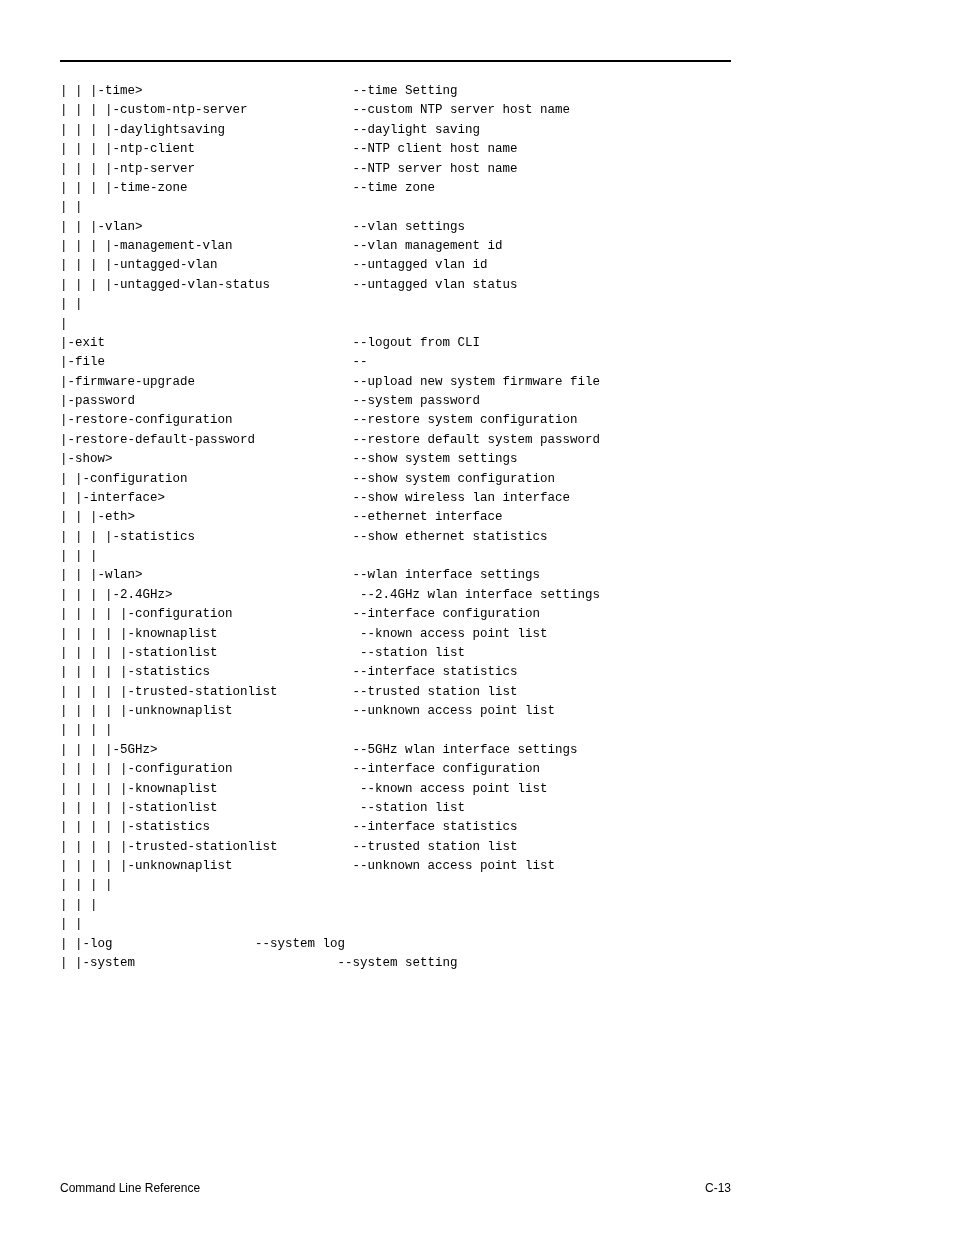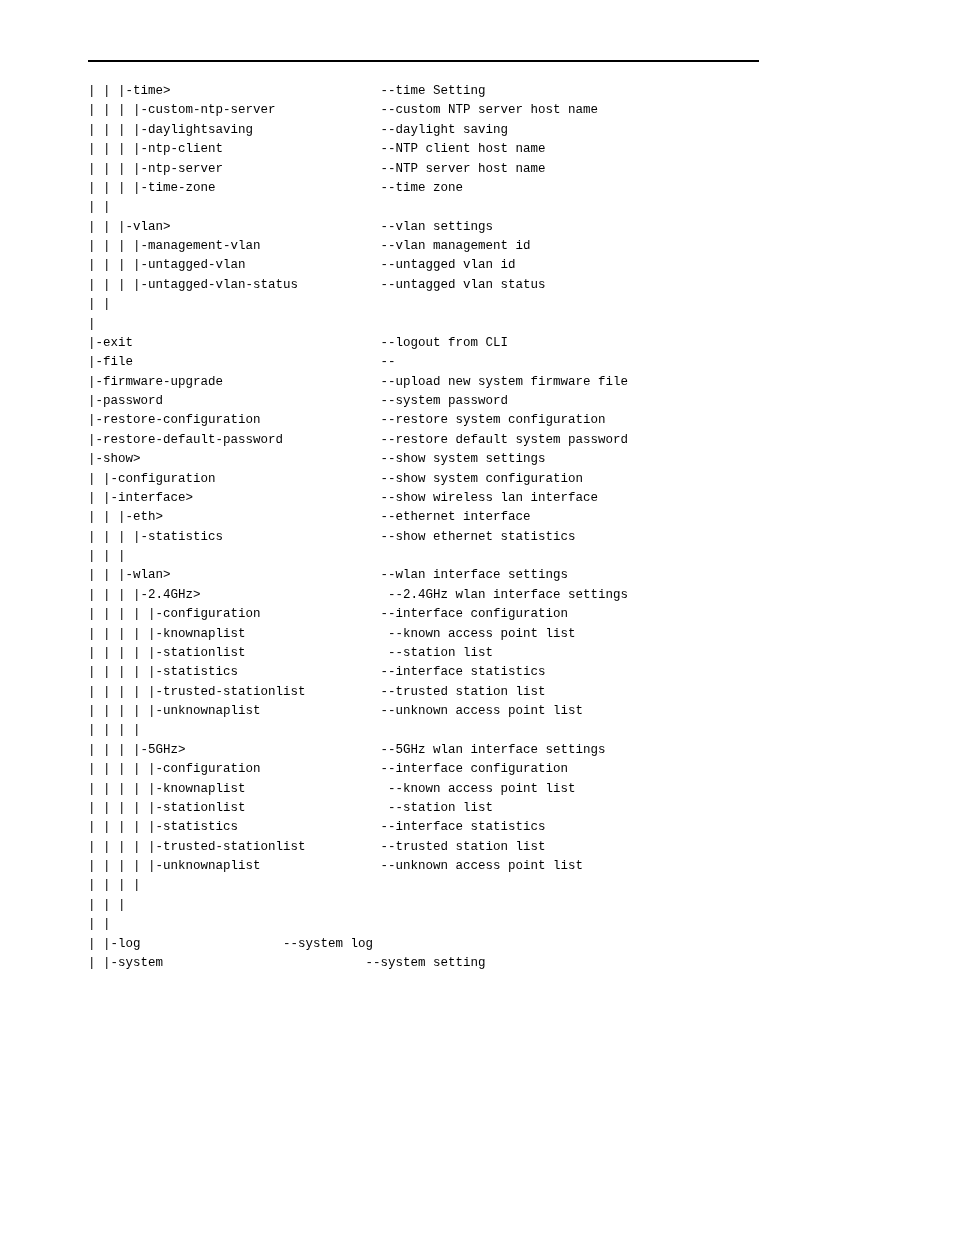"| | |-time> --time Setting" .page-container { margin-left: 28px -> none }
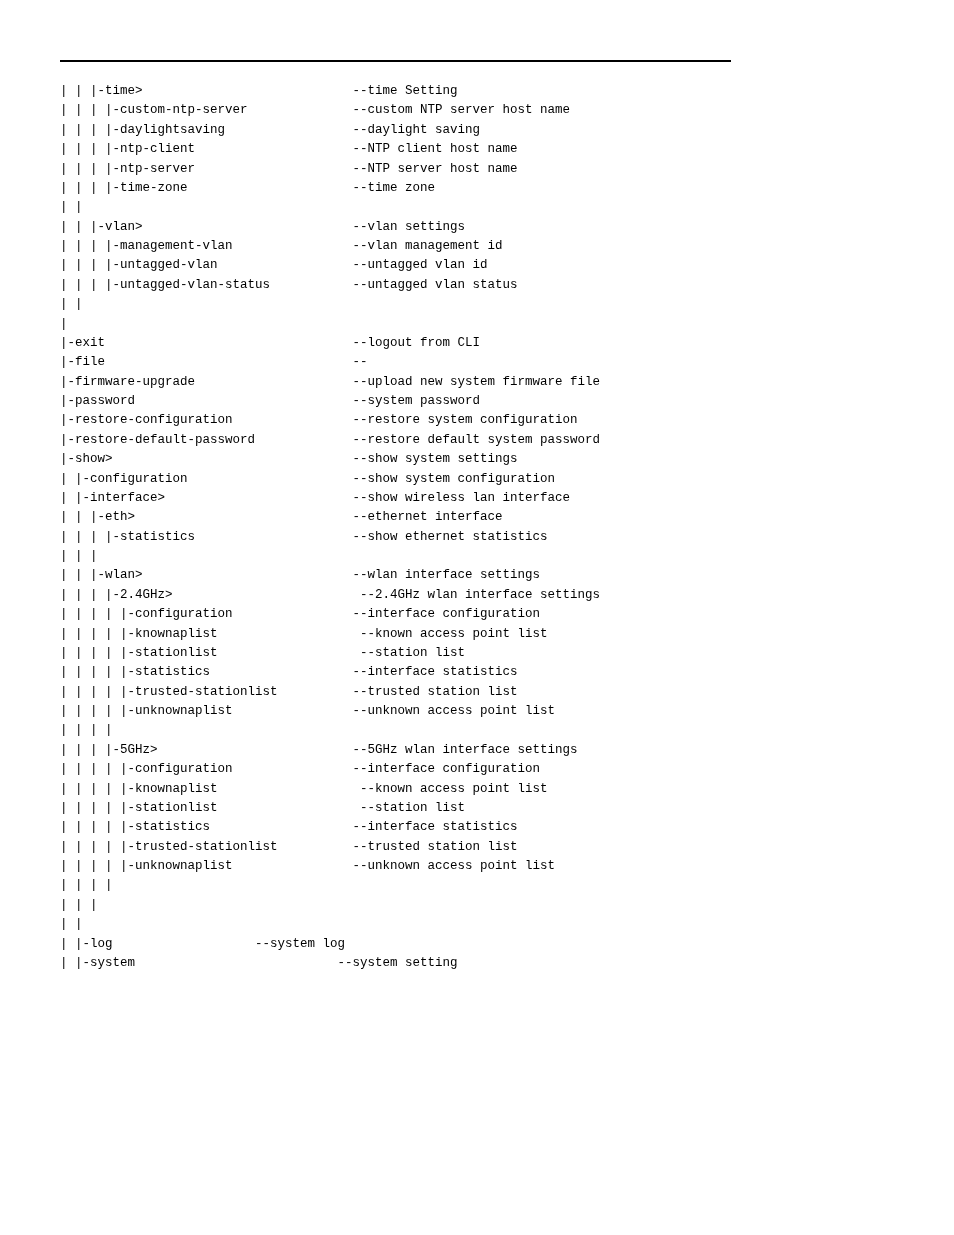"Command Line Reference" div.bottom-footer { html: none -> <div> <span>Command Line Reference</span> <span>C-13</span> </div> }
